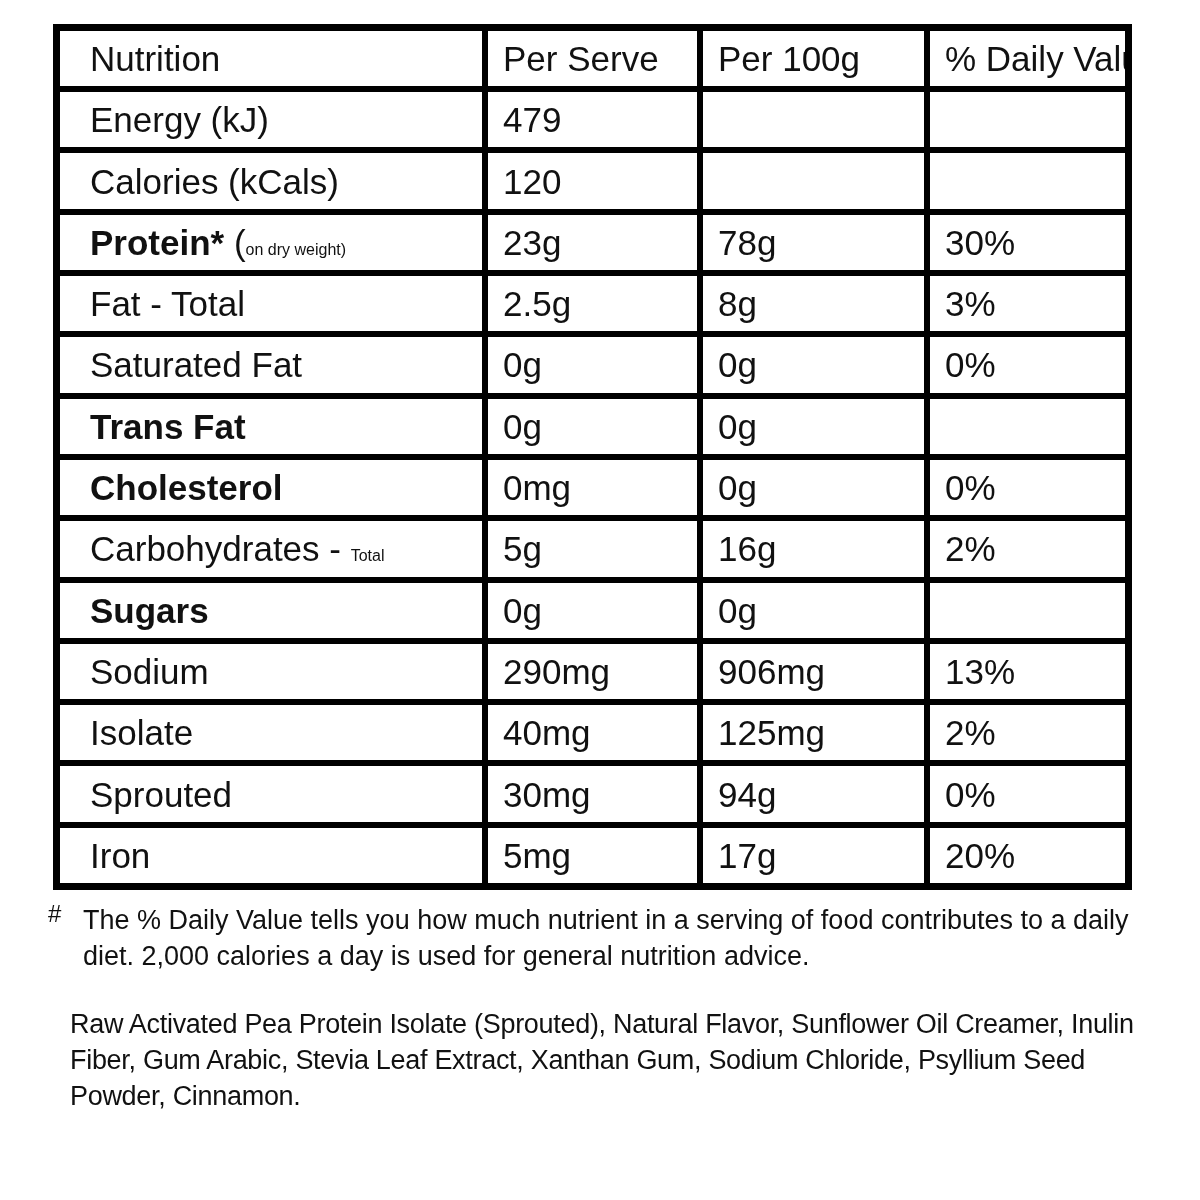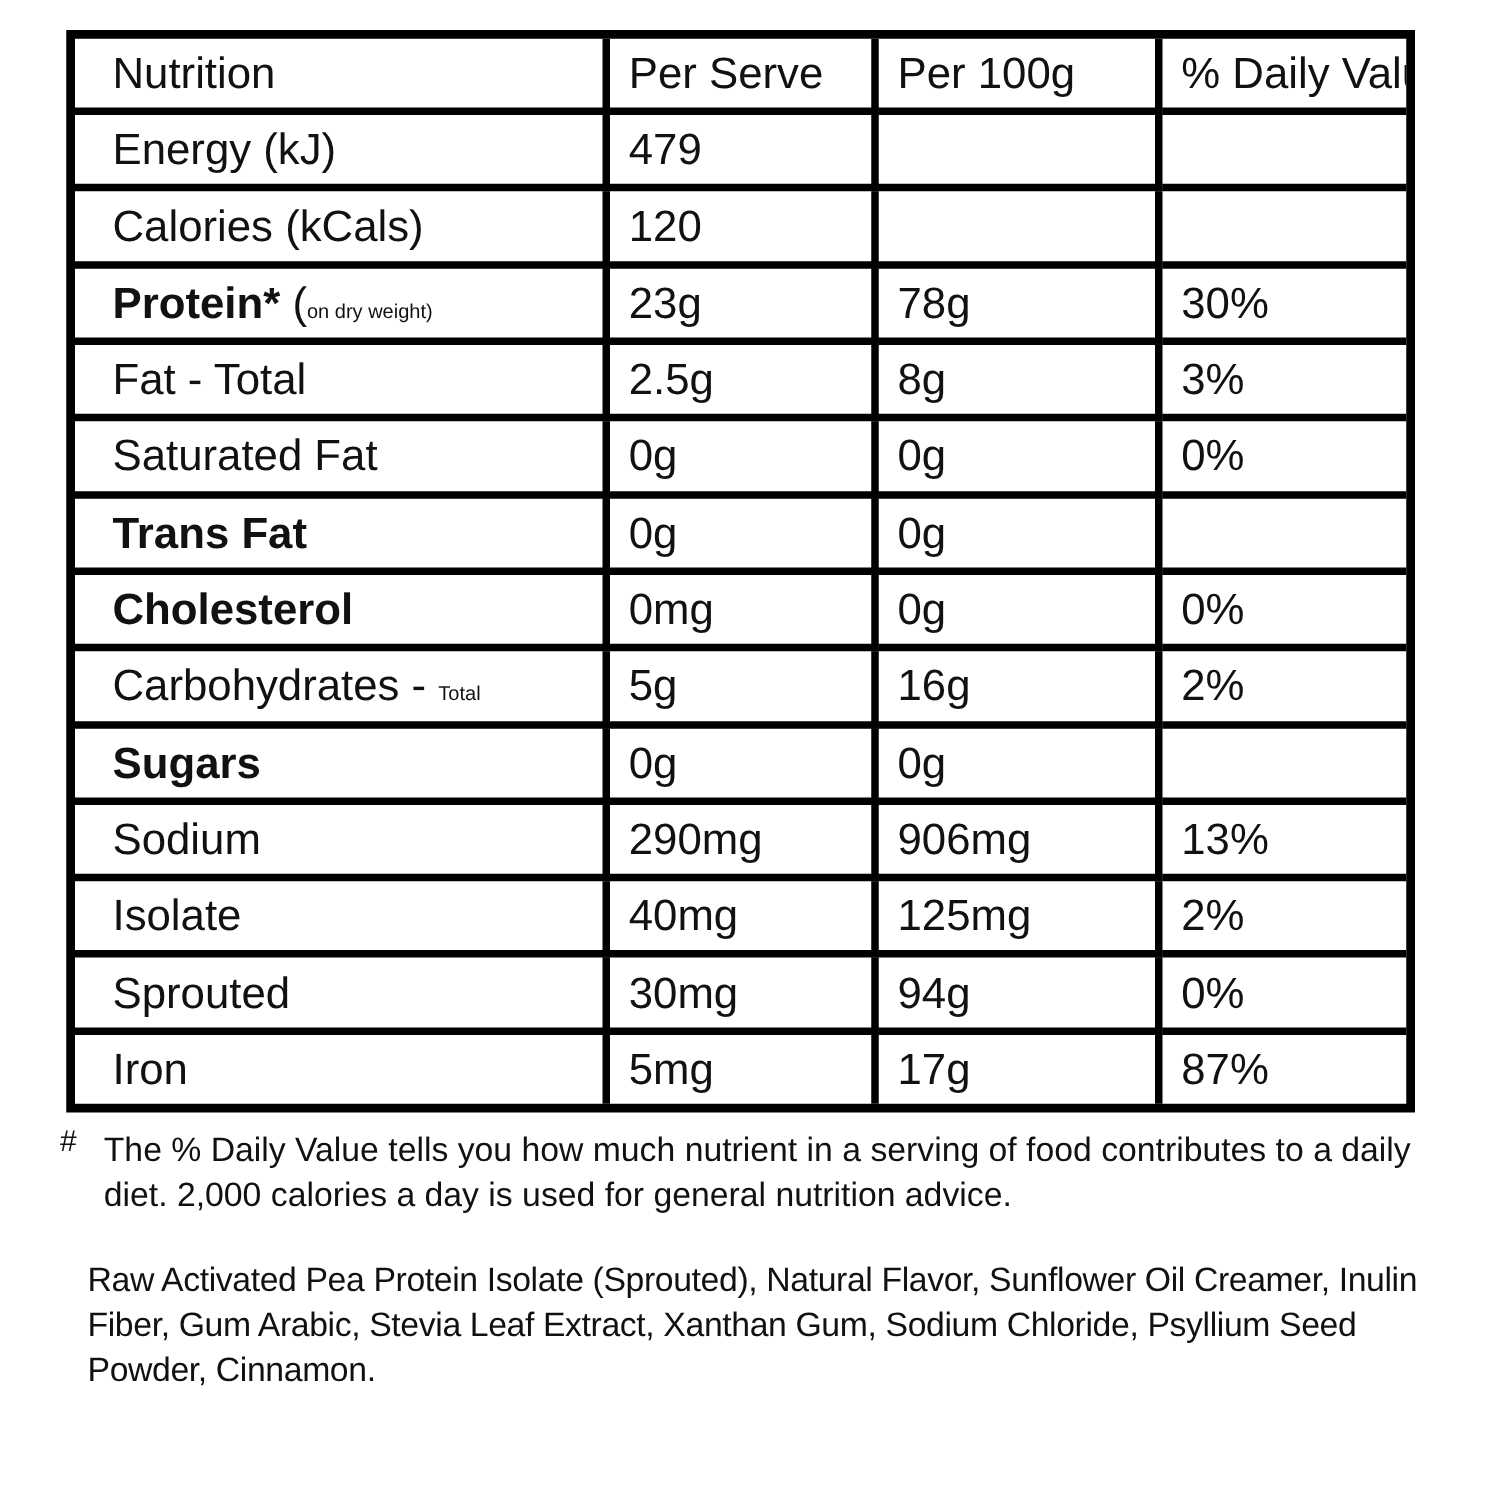"87%" td { text: 87% -> 20% }
